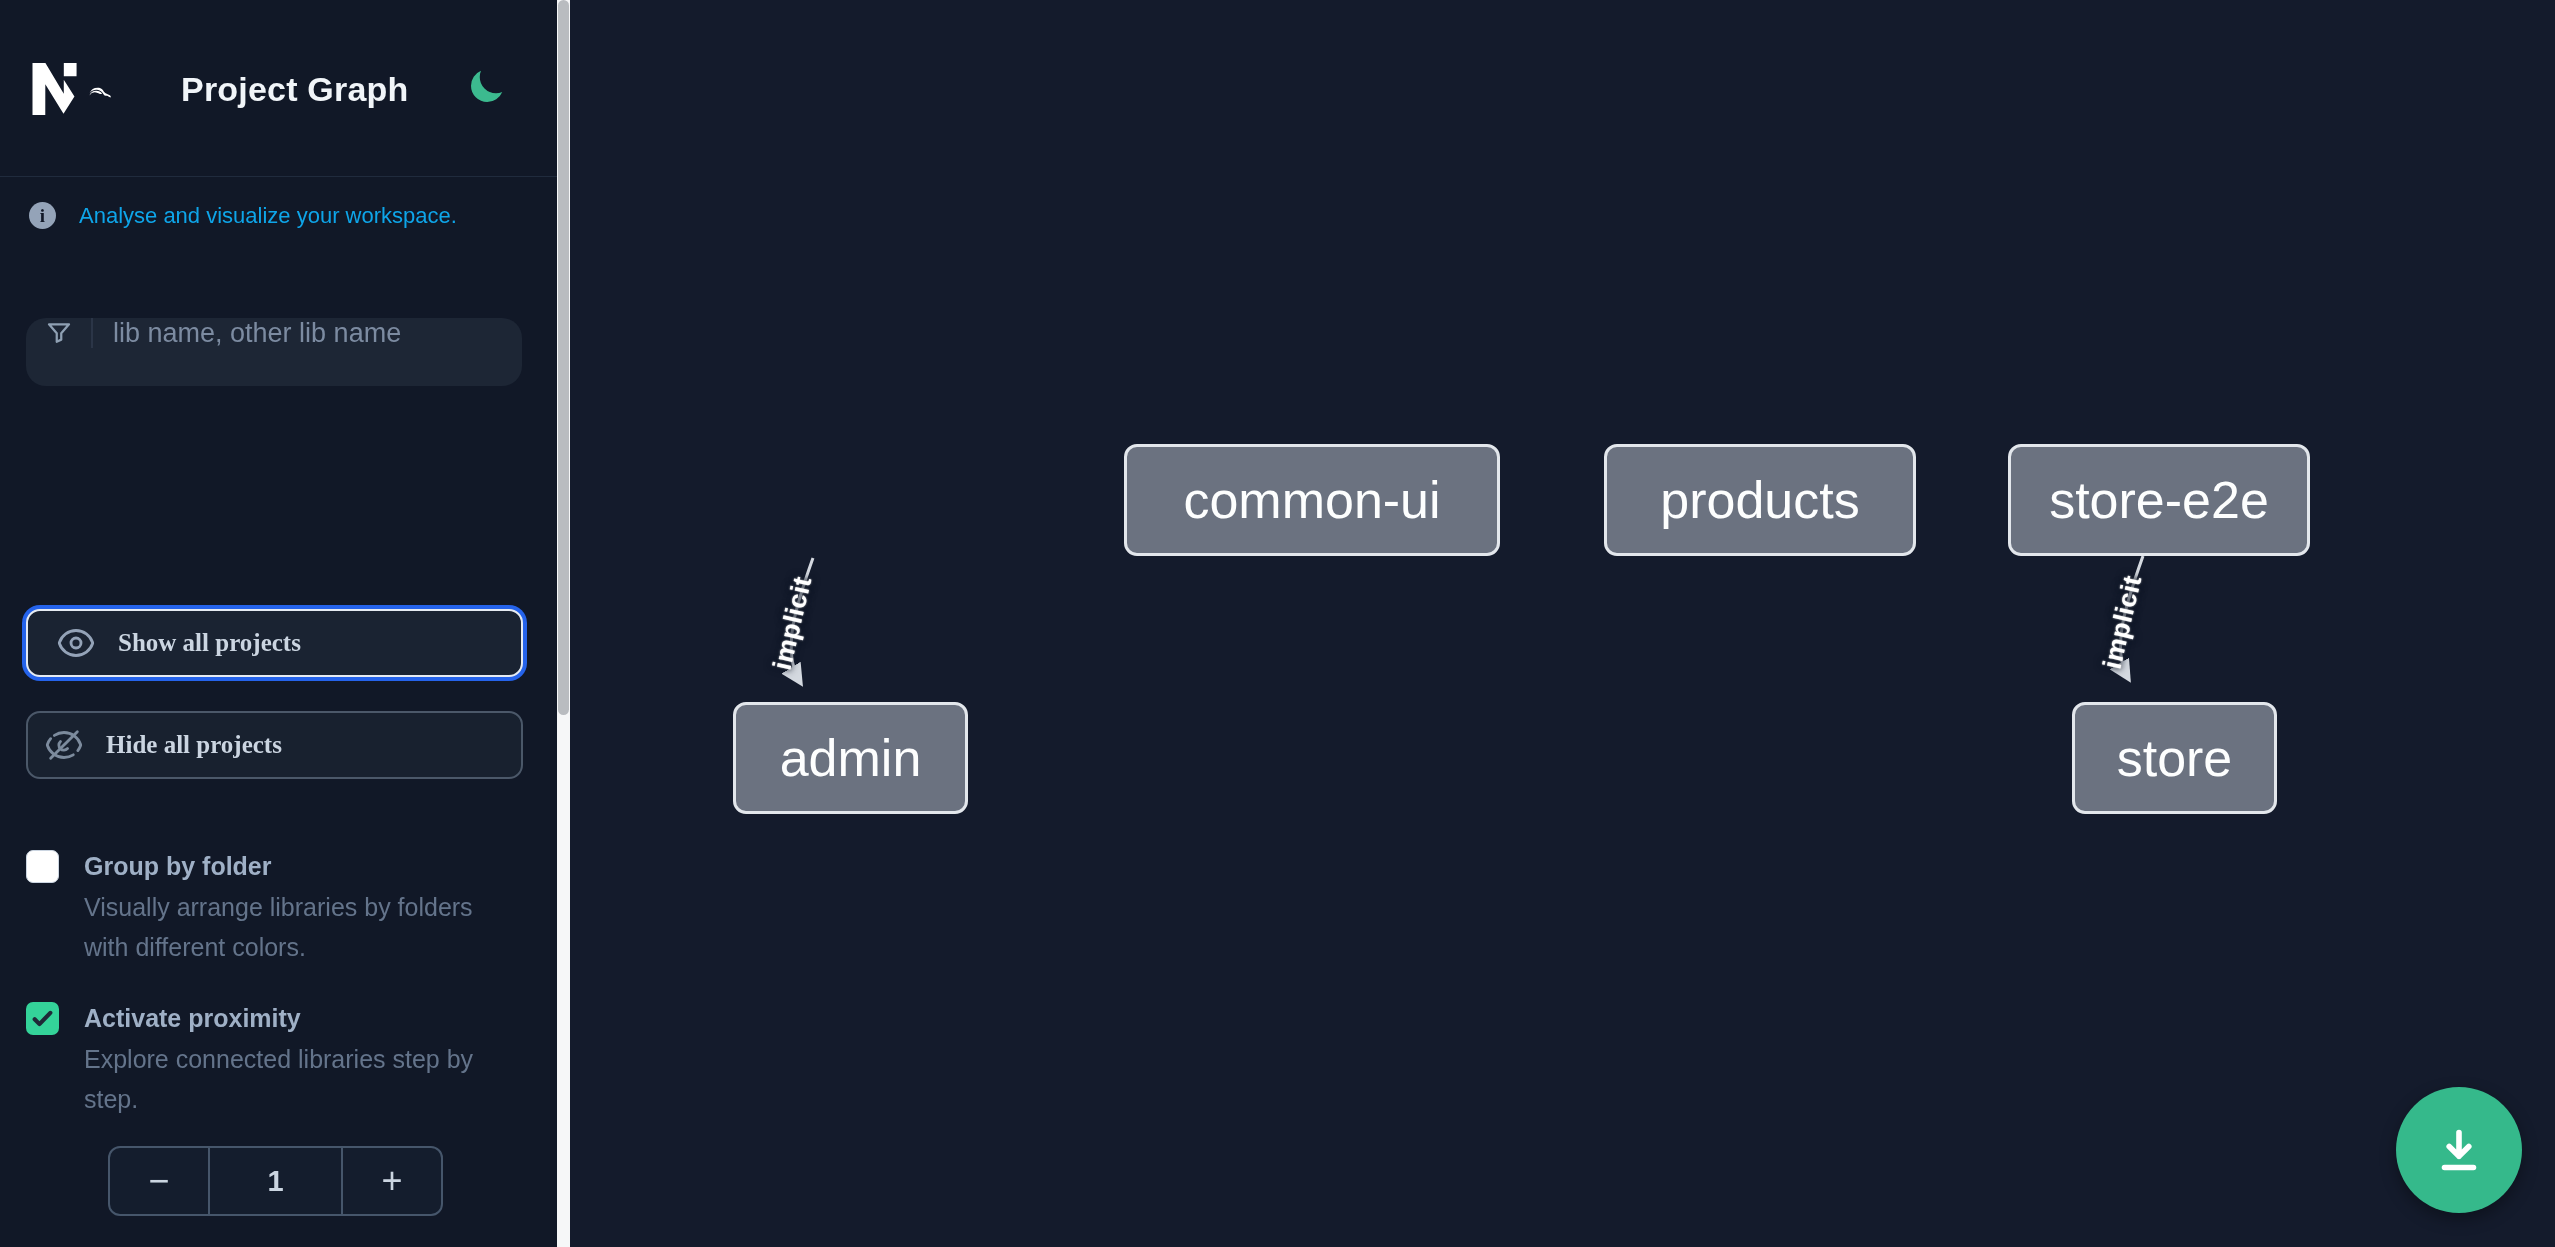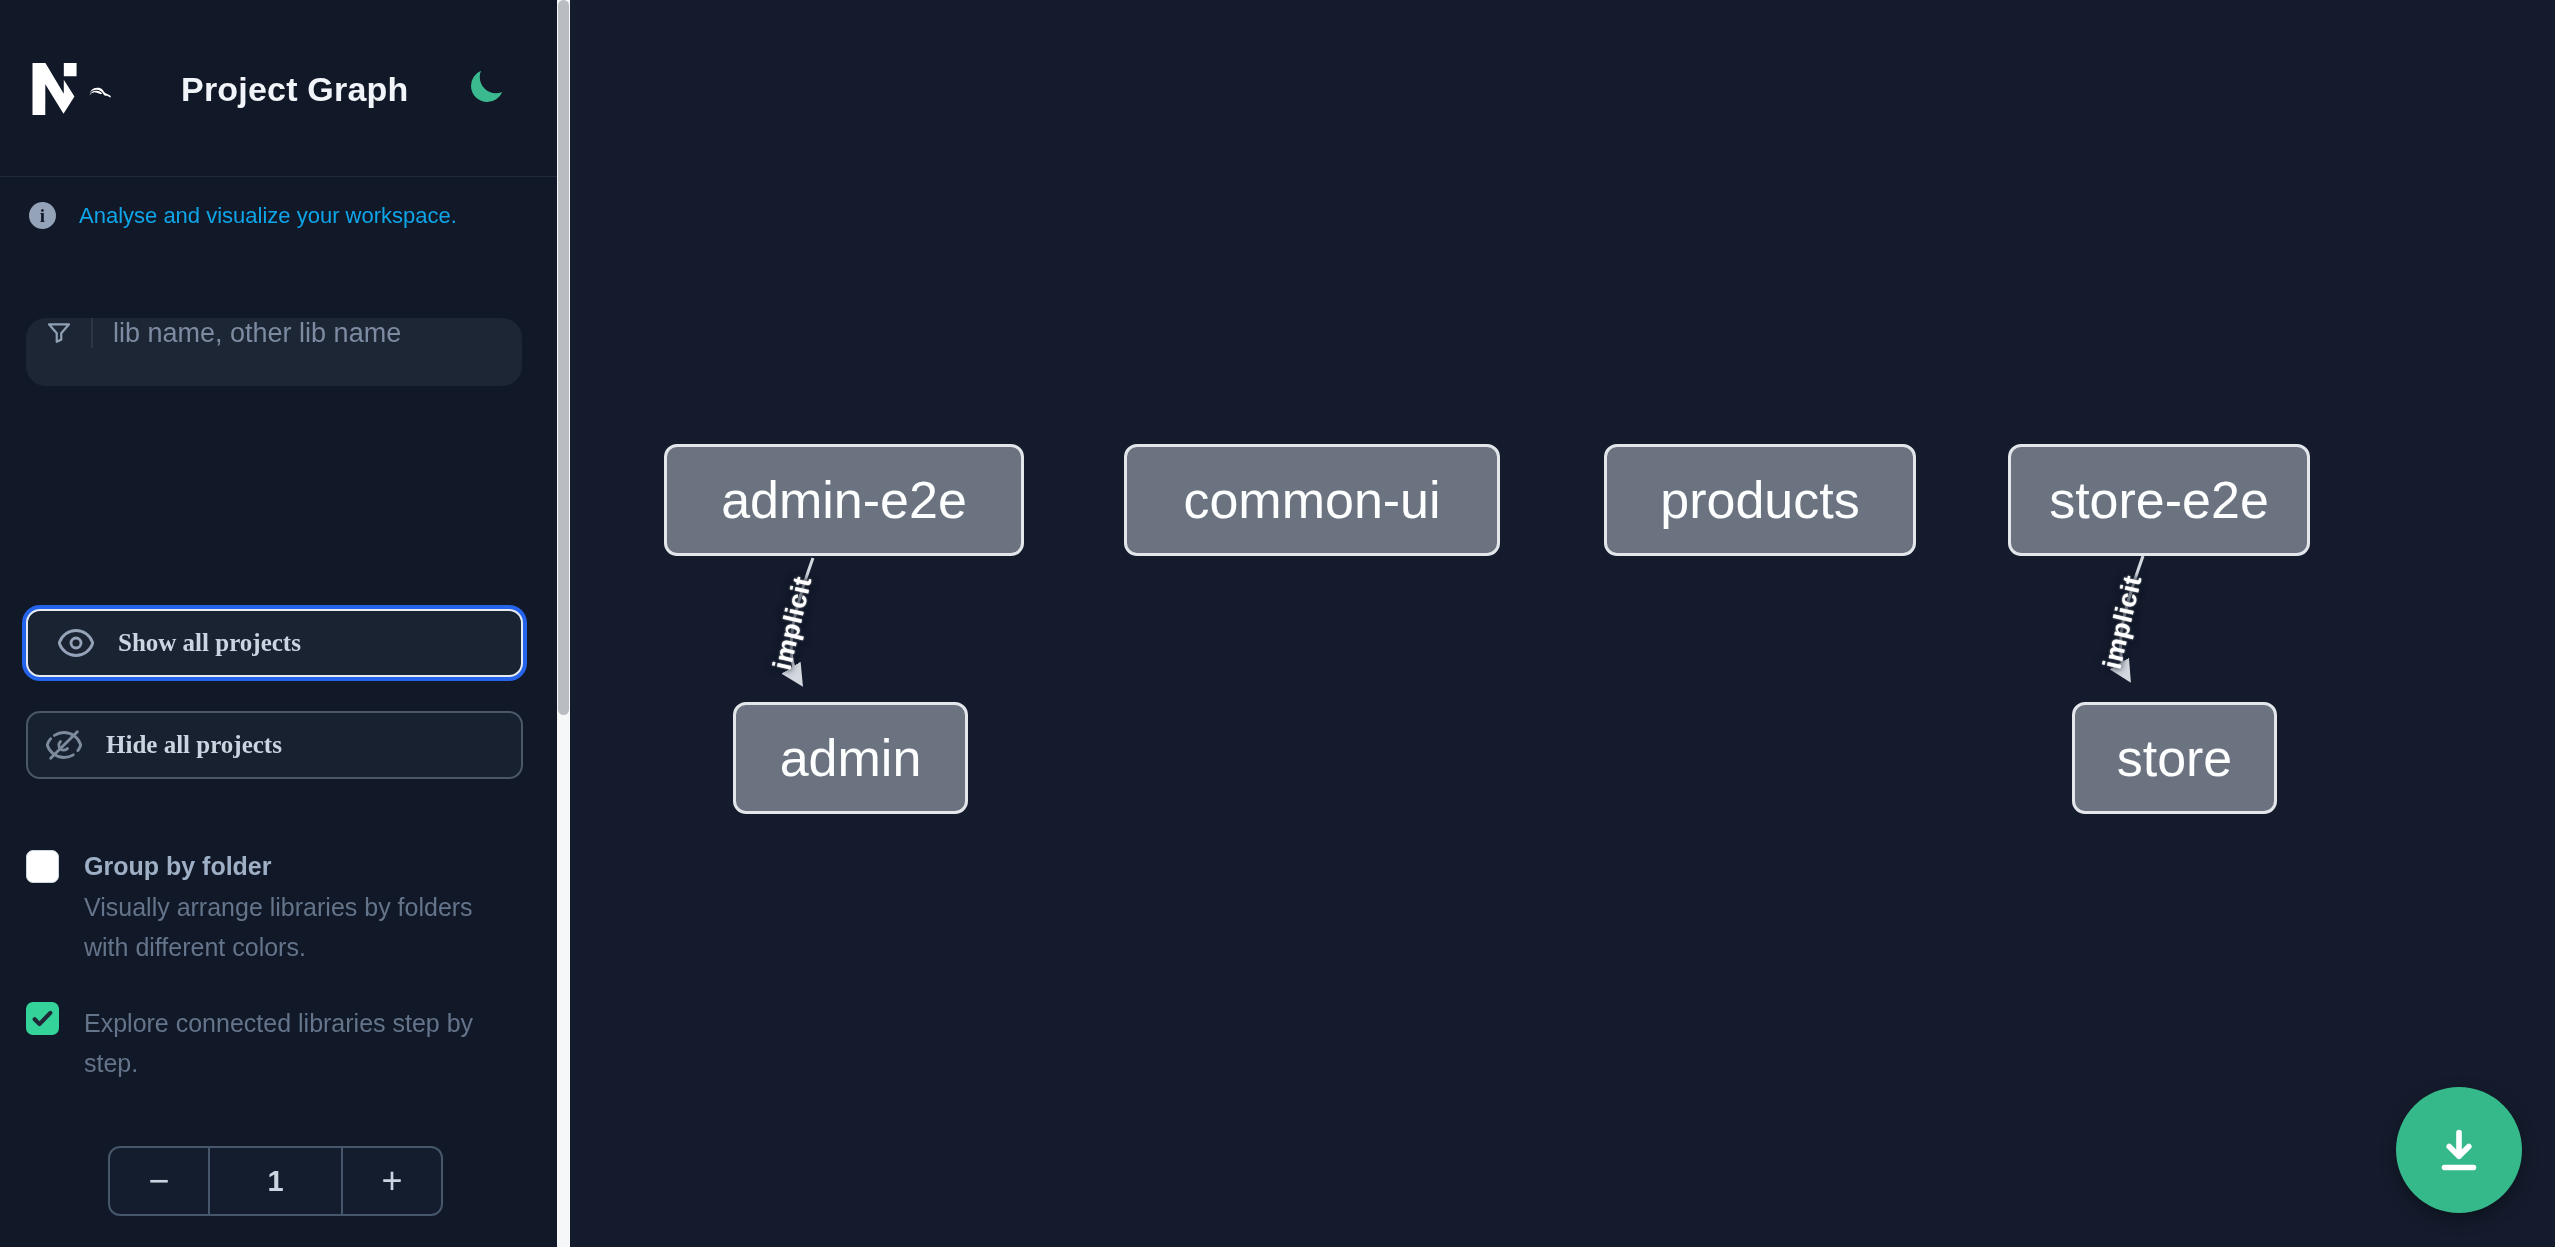"admin-e2e" div.node { html: <div>admin-e2e</div> -> none }
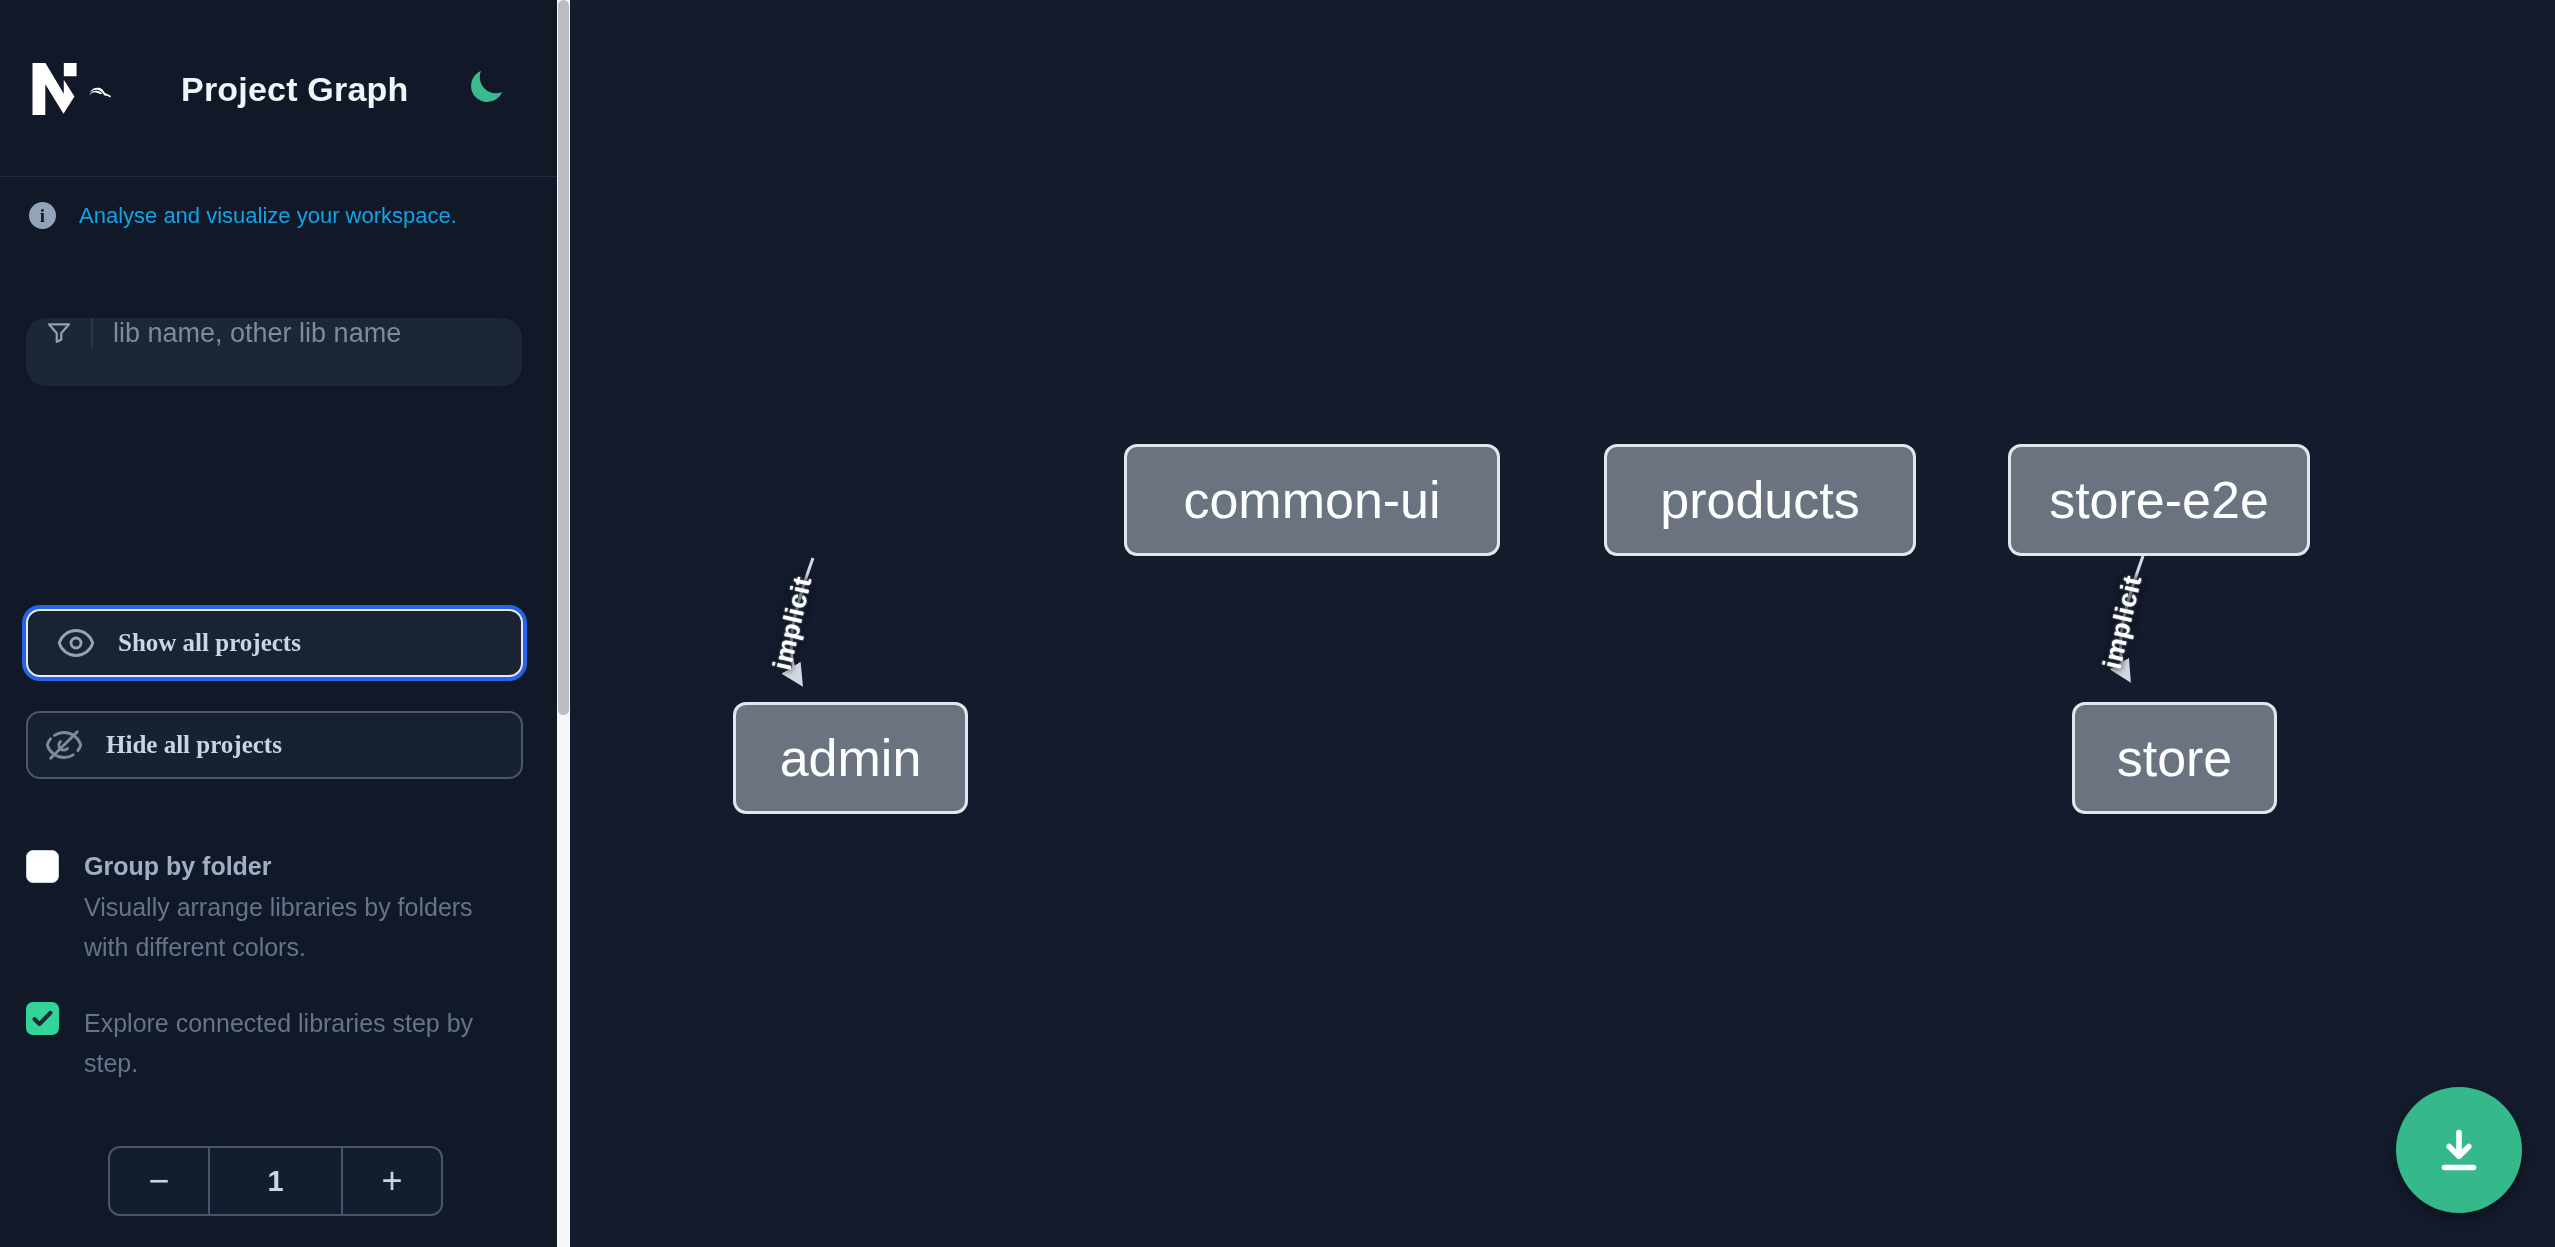"Activate proximity" div.opt-label { html: none -> <div>Activate proximity</div> }
